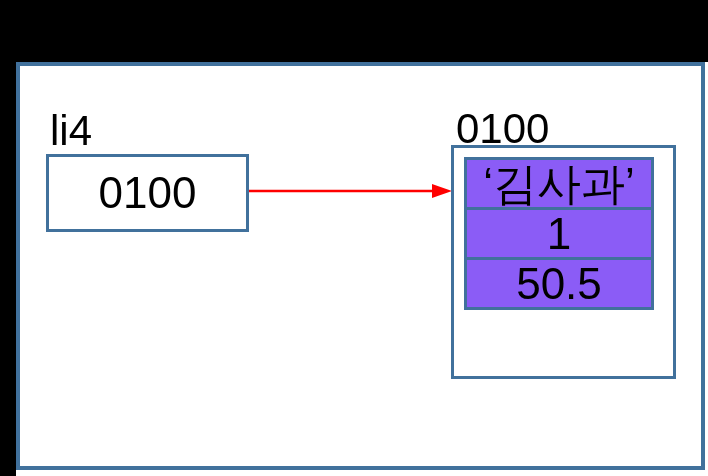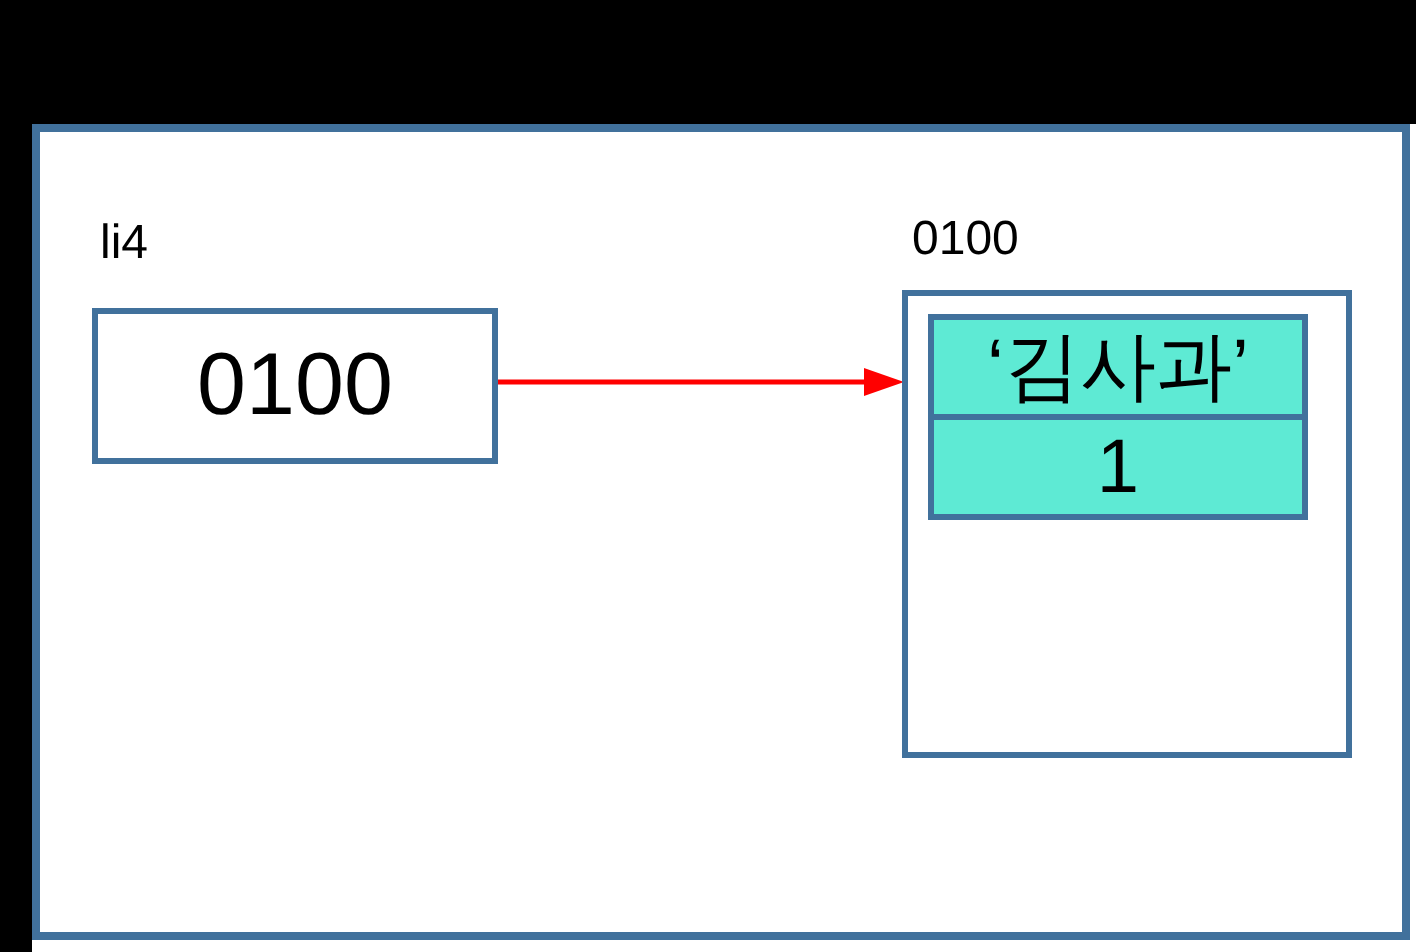"li4" .lbl { font-size: 24px -> 42px }
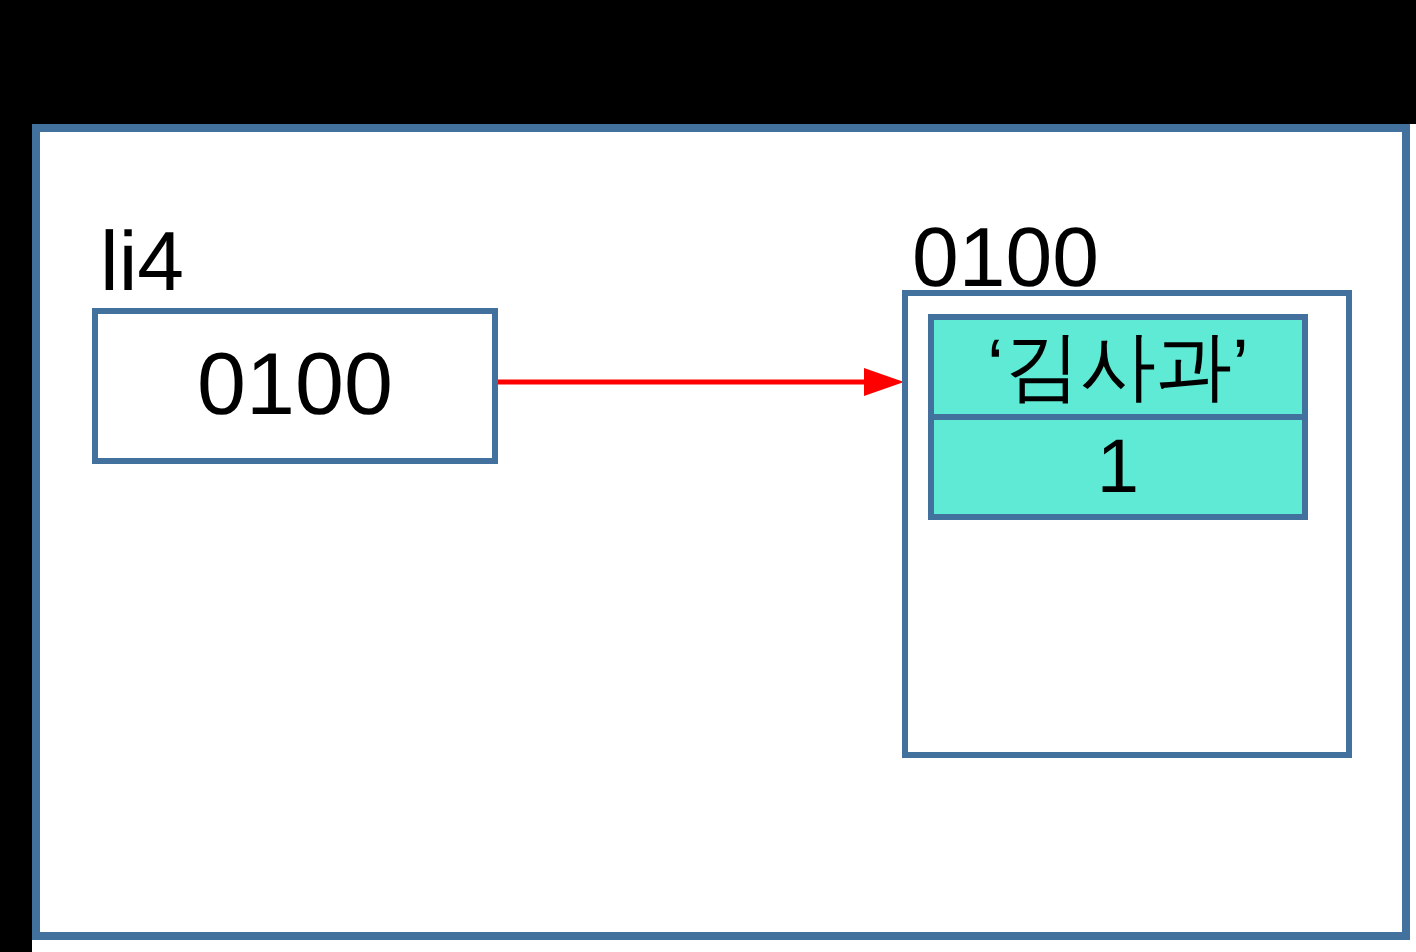"‘김사과’" .memtable td { background: #5eead4 -> #8b5cf6; font-size: 38px -> 44px }
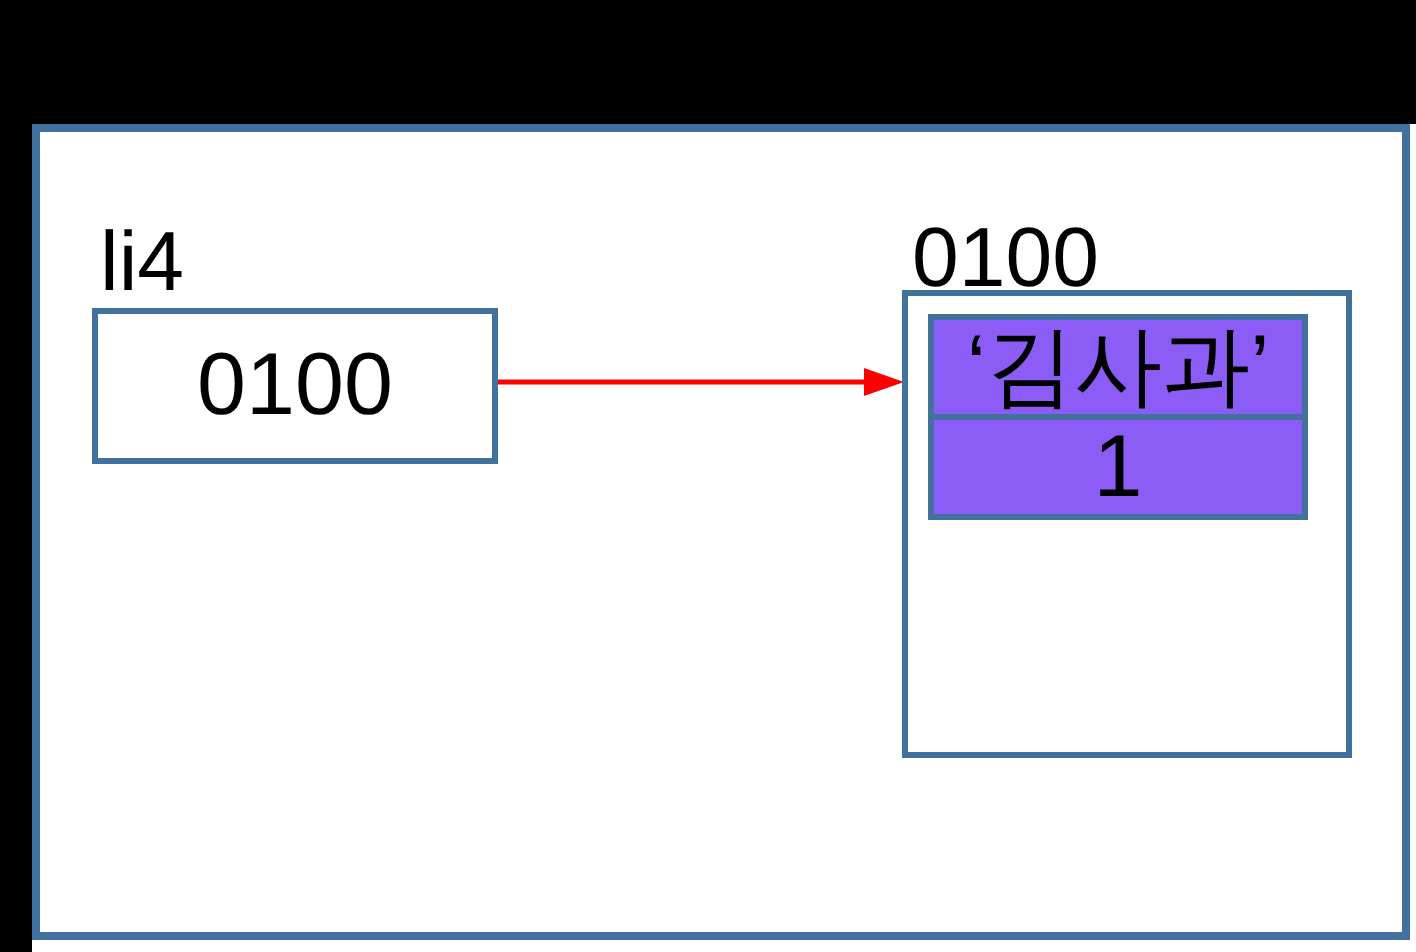"50.5" tr { html: none -> <tr> <td>50.5</td> </tr> }
